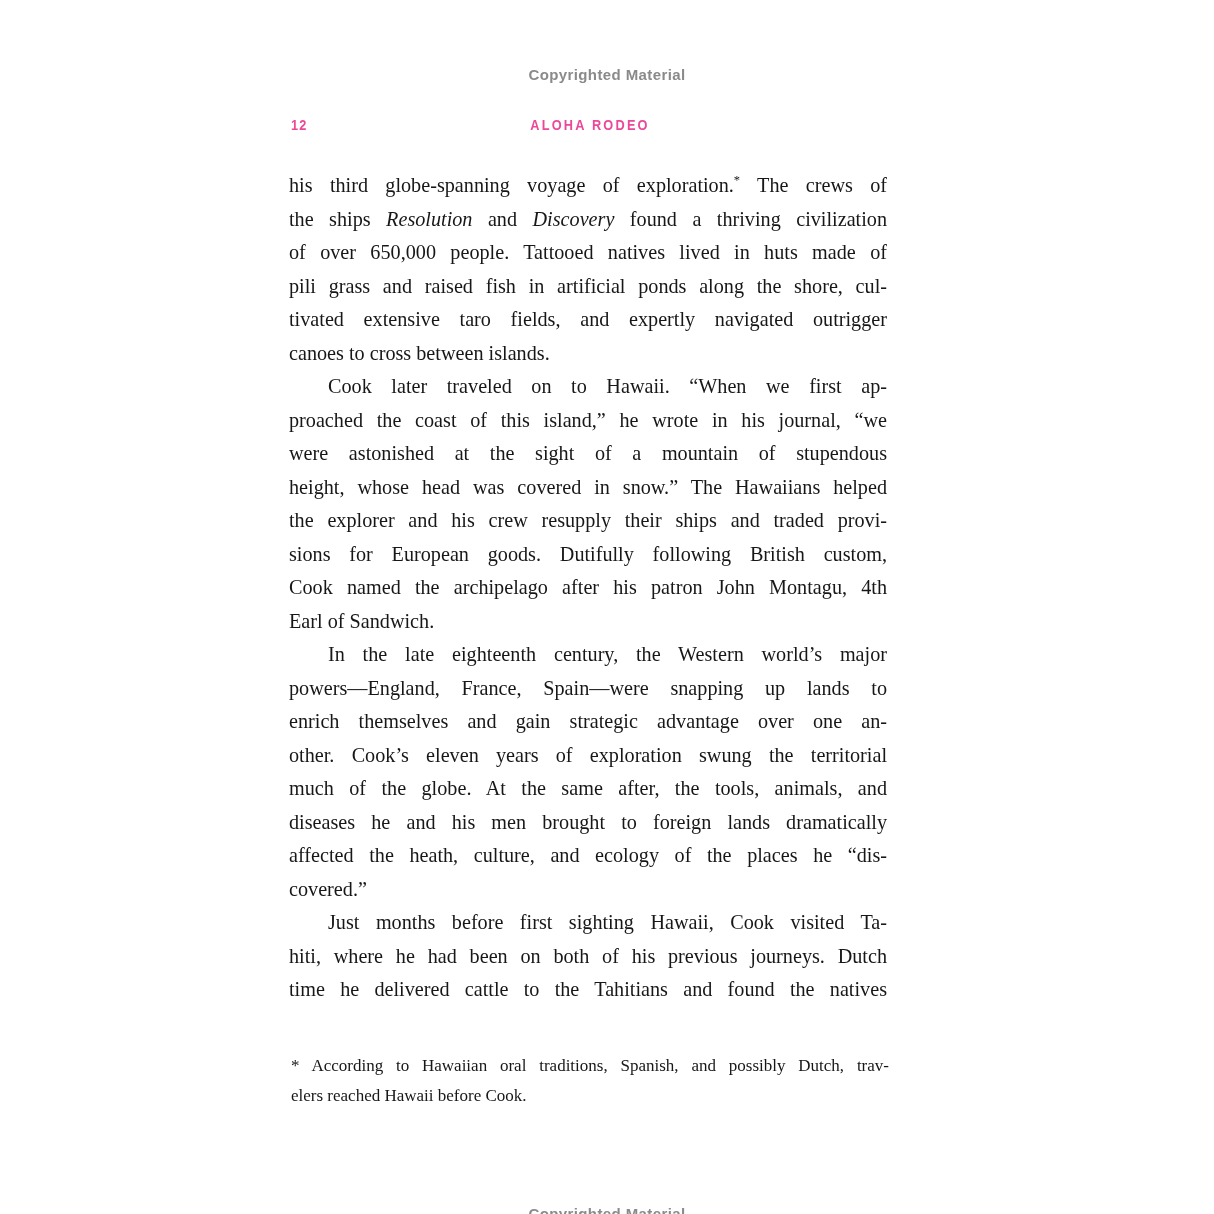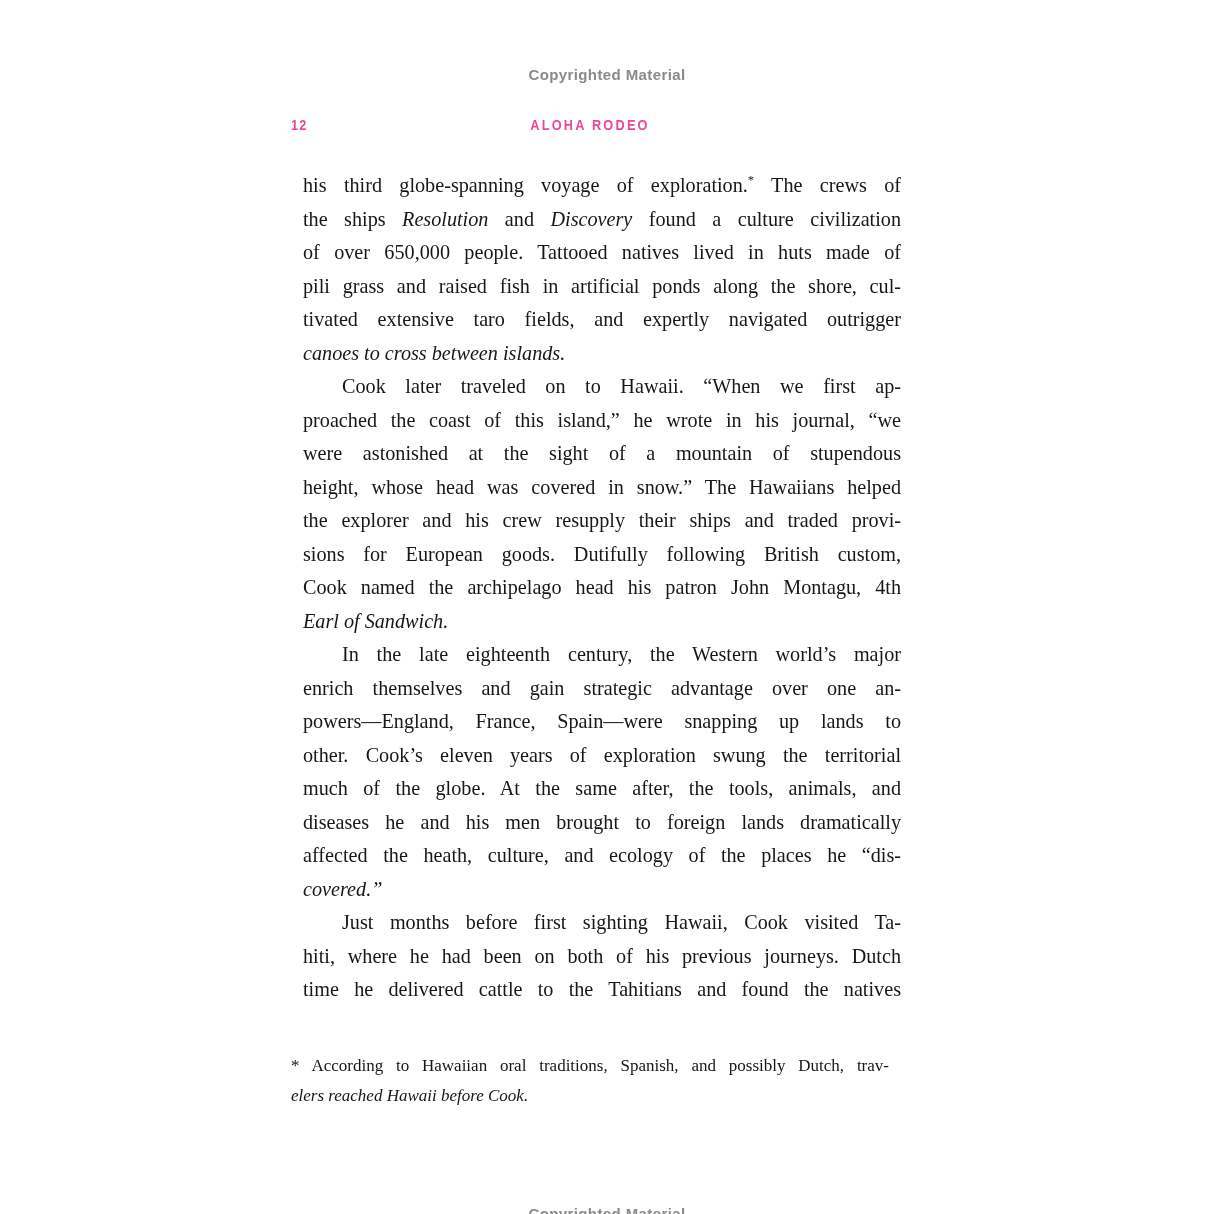"his third globe-spanning voyage of" .bodytext { left: 303px -> 289px }
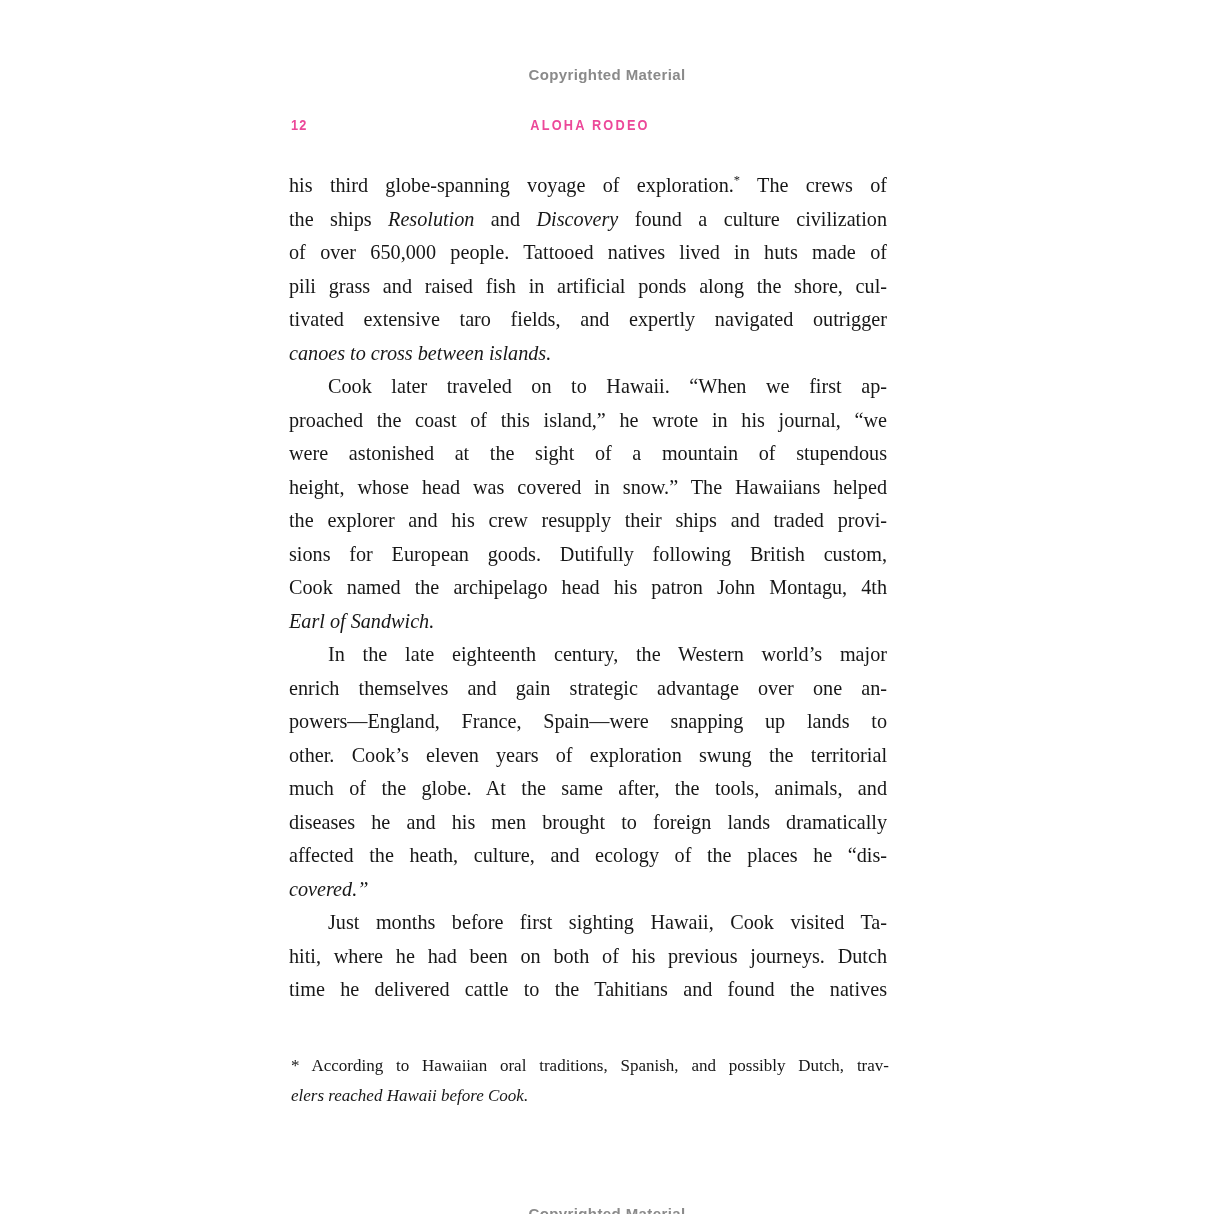"found a culture civilization" span { text: culture -> thriving }
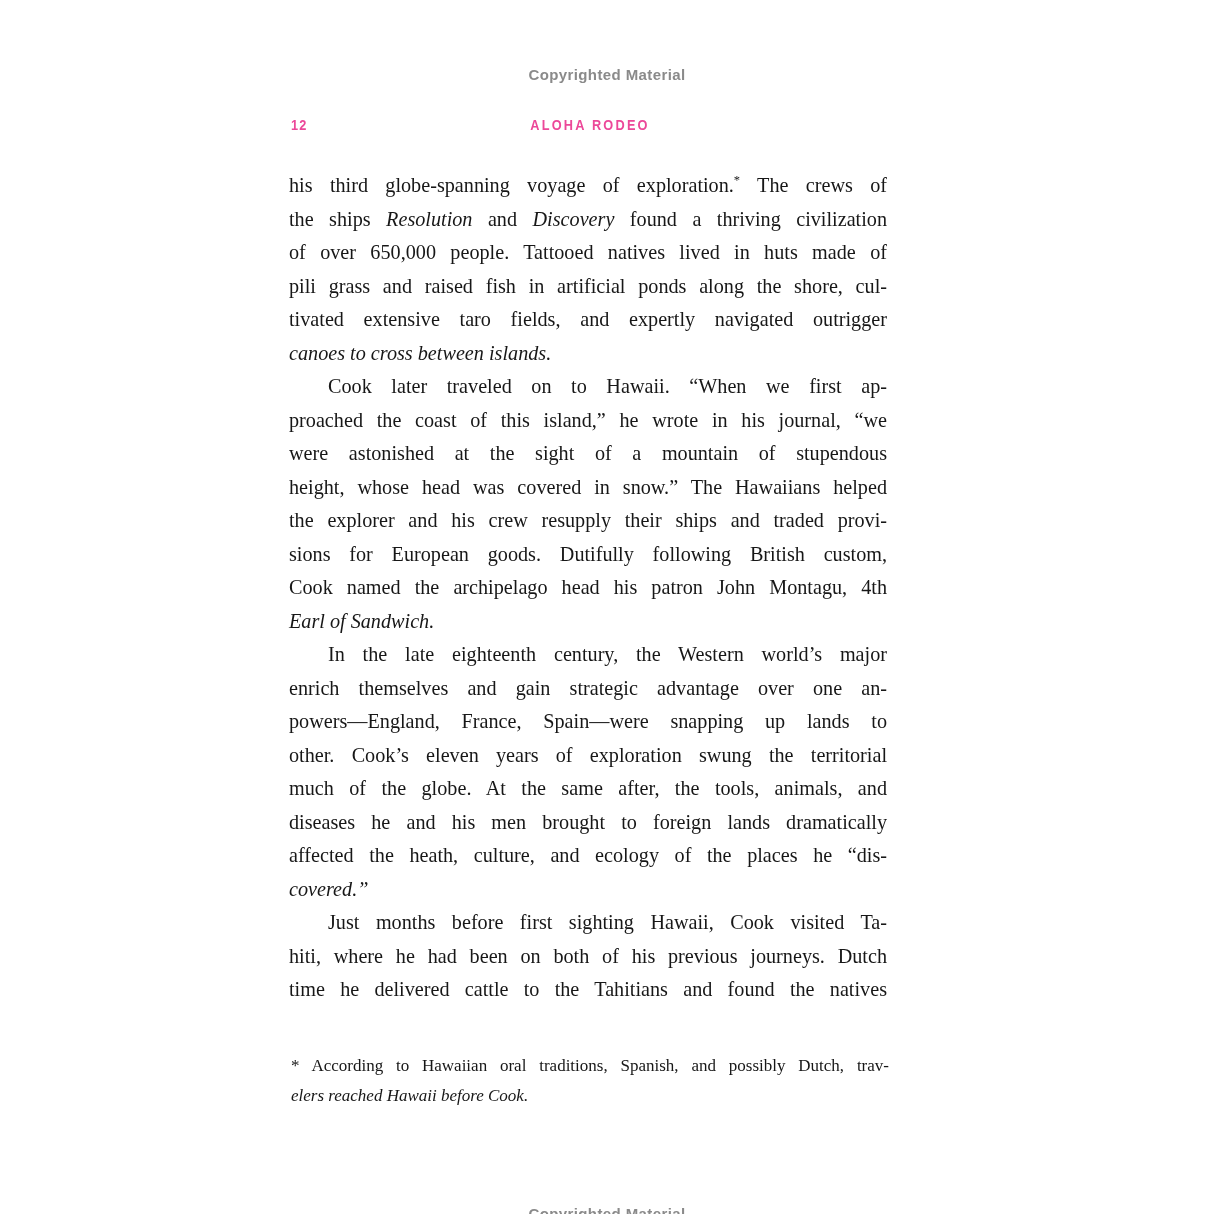"canoes to cross between islands." .line.end { font-style: italic -> none }
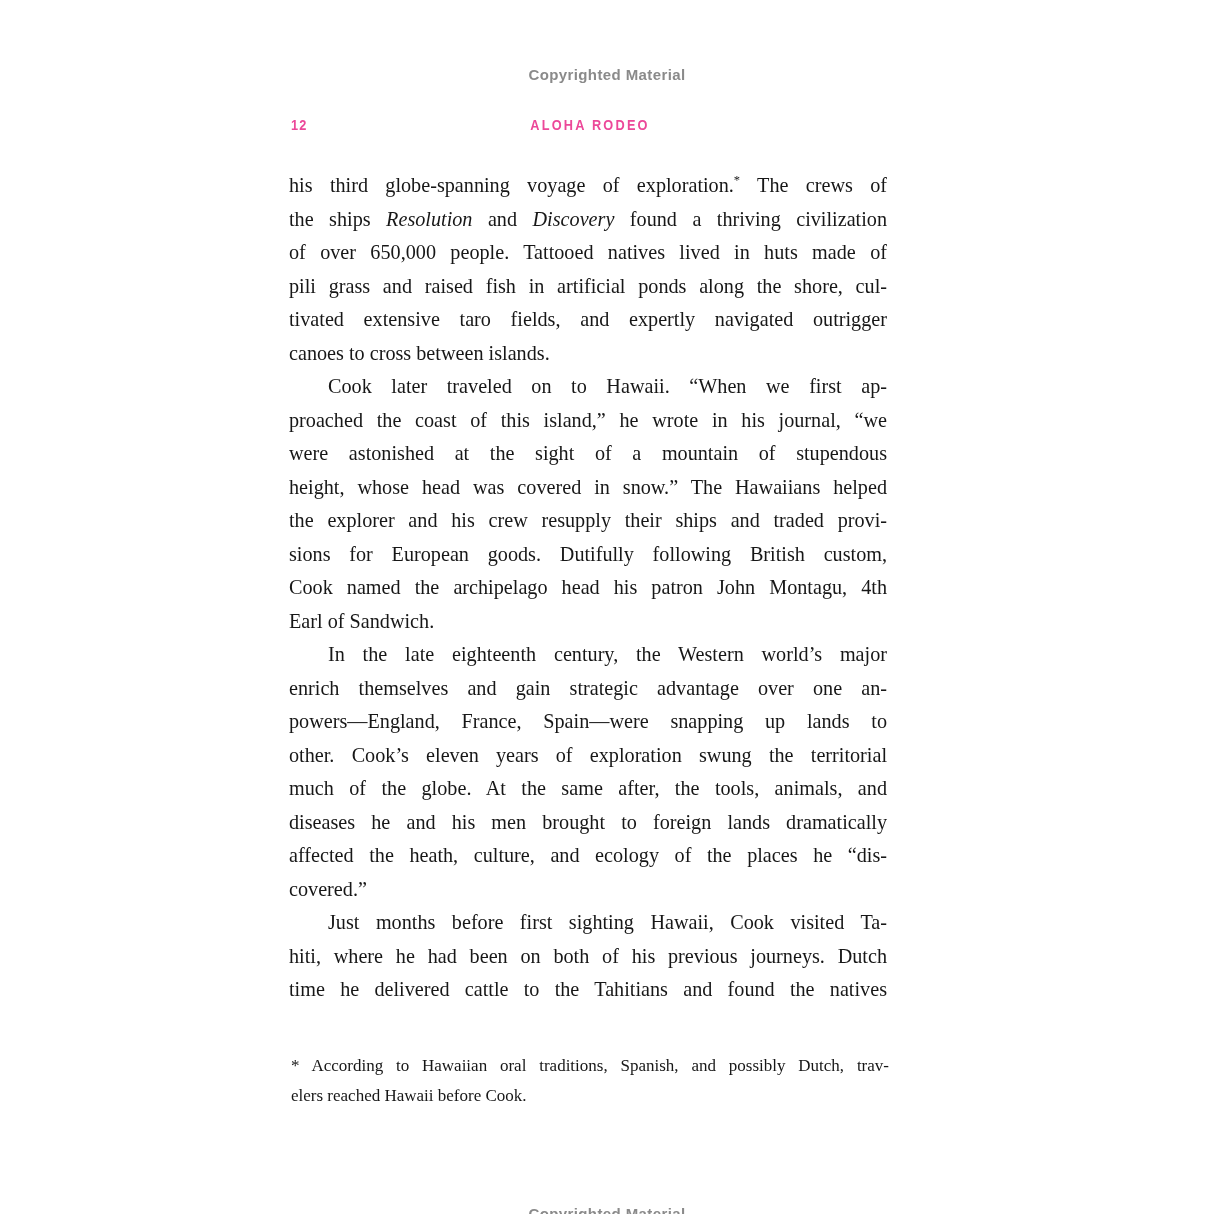"Cook named the archipelago head" span { text: head -> after }
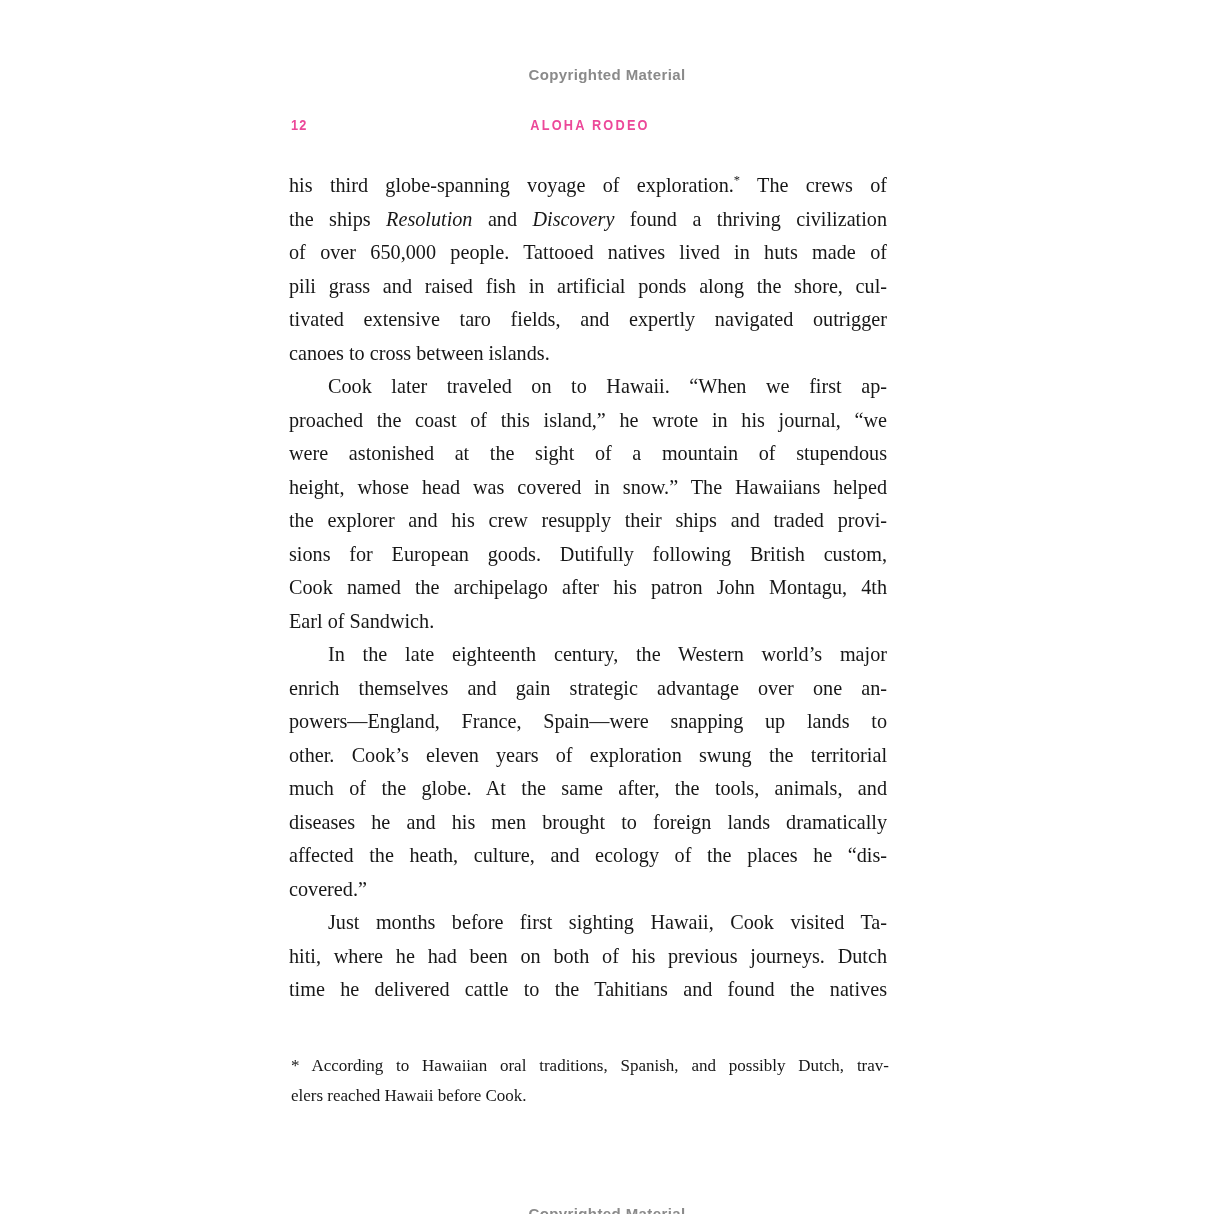"enrich themselves and gain strategic" div.line { order: before "powers—England, France, Spain—were" -> after "powers—England, France, Spain—were" }
